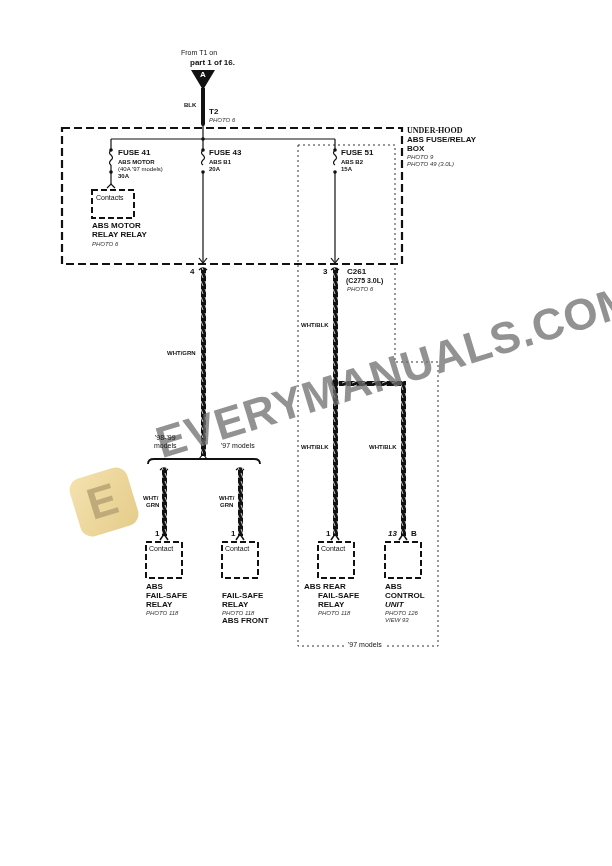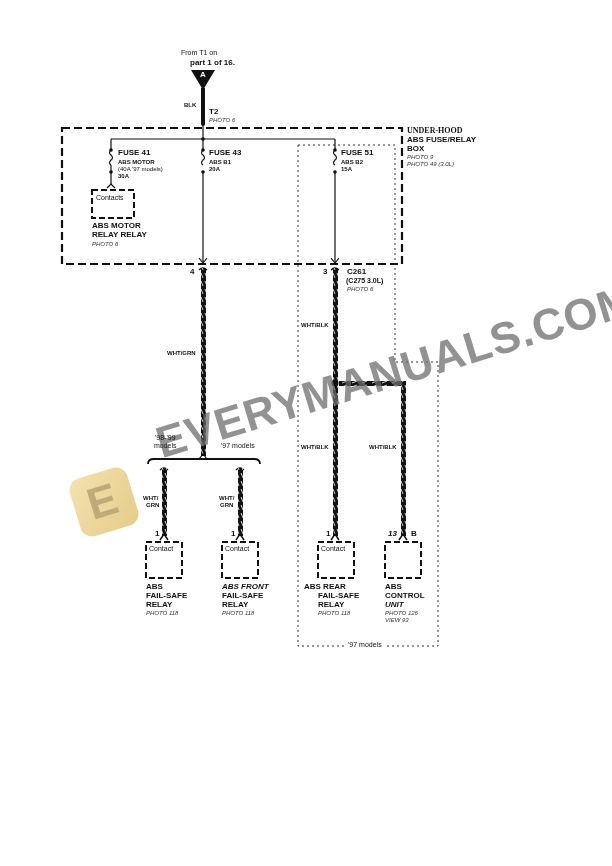"ABS FRONT" div.t { font-style: italic -> none; top: 583px -> 617px }
